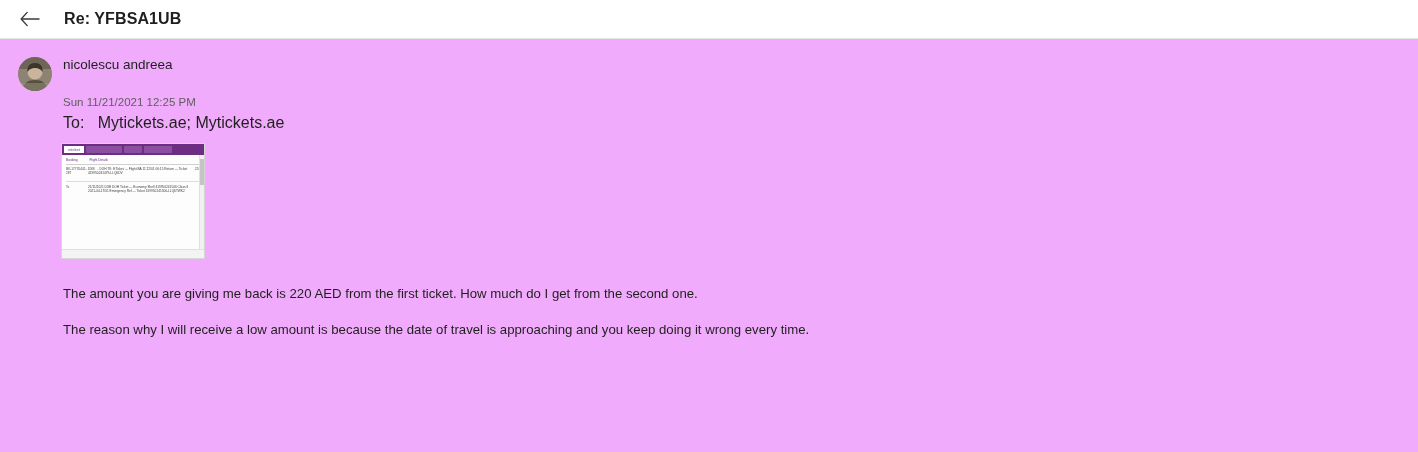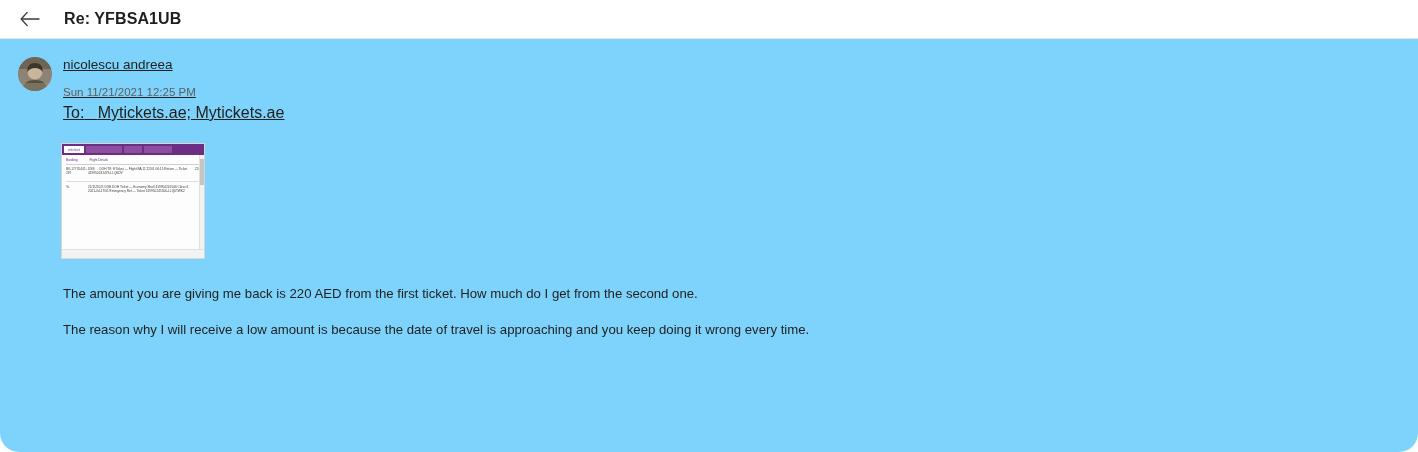"Re: YFBSA1UB" .window { background: #7dd3fc -> #f0abfc; border-radius: 19px -> none }
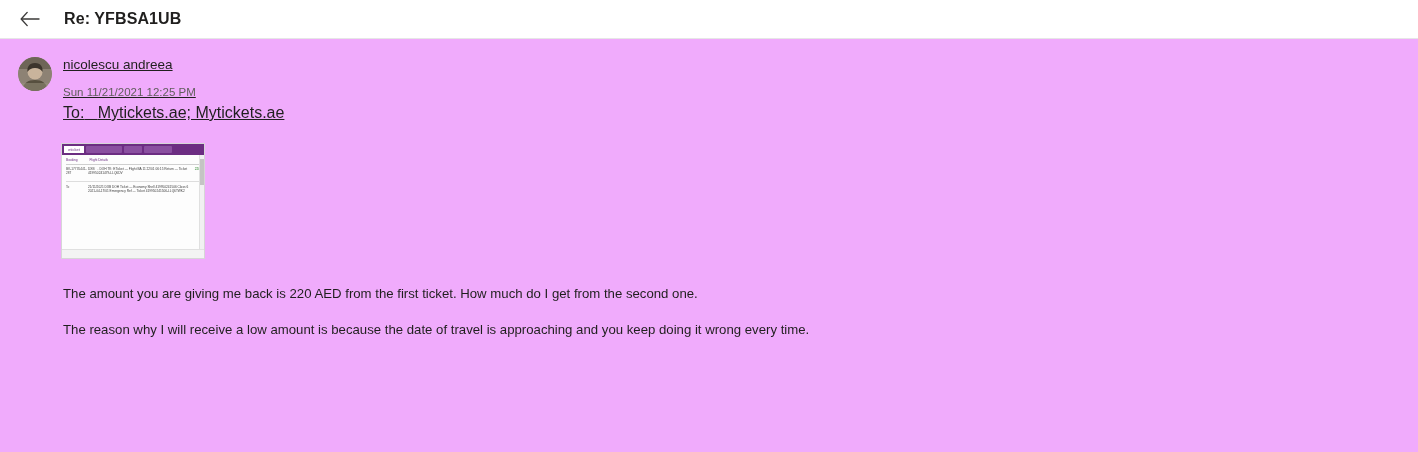"nicolescu andreea" .head-text { text-decoration: underline -> none }
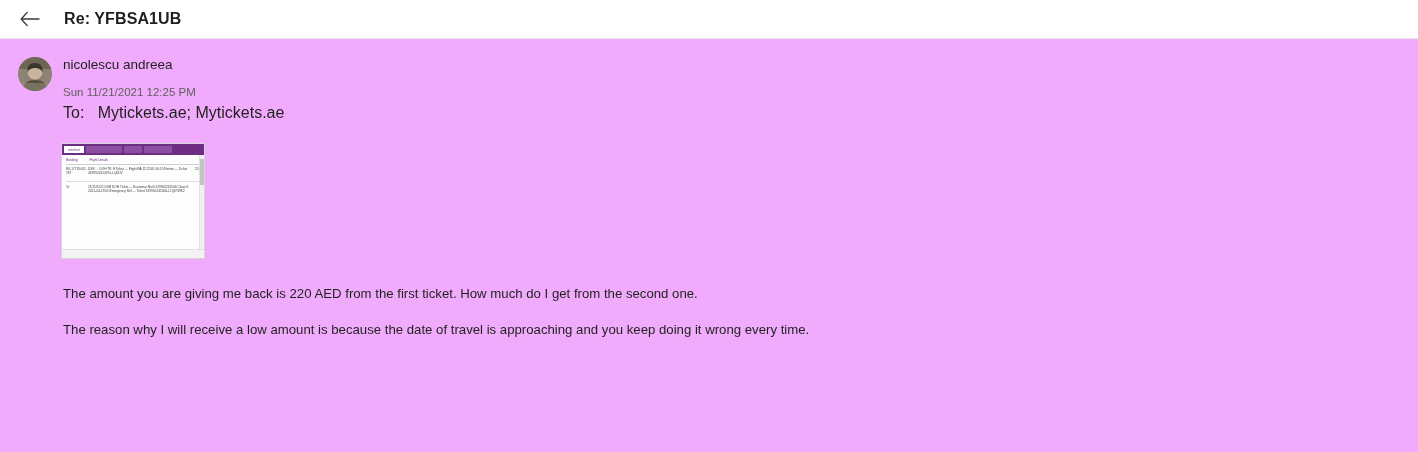"Sun 11/21/2021 12:25 PM" .datetime { margin-top: 10px -> 20px }
